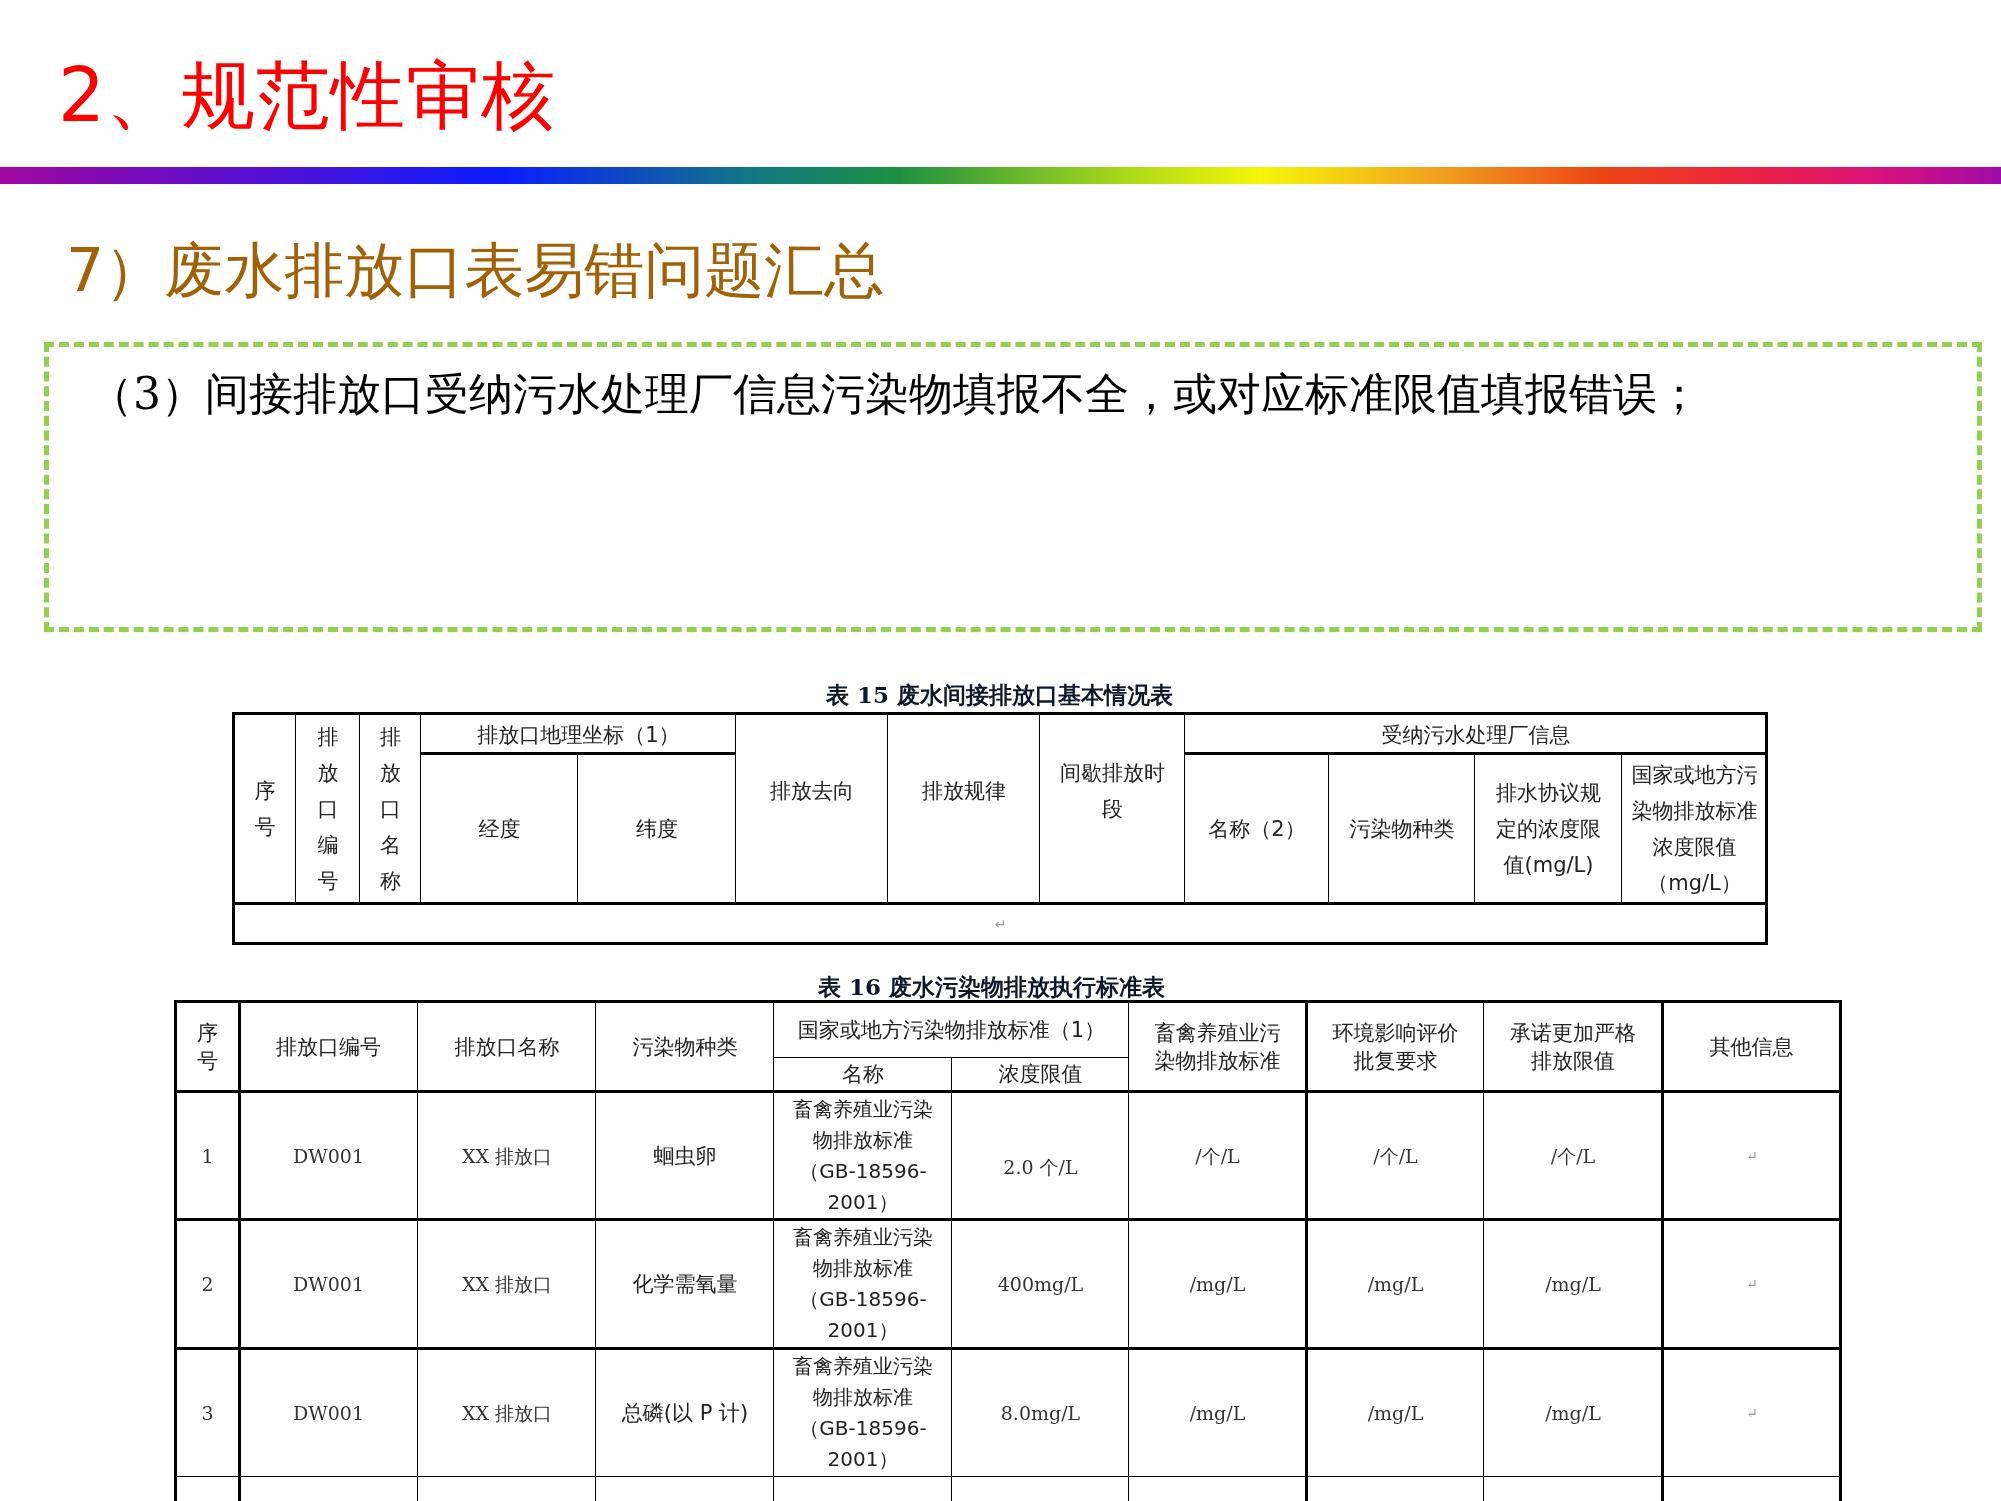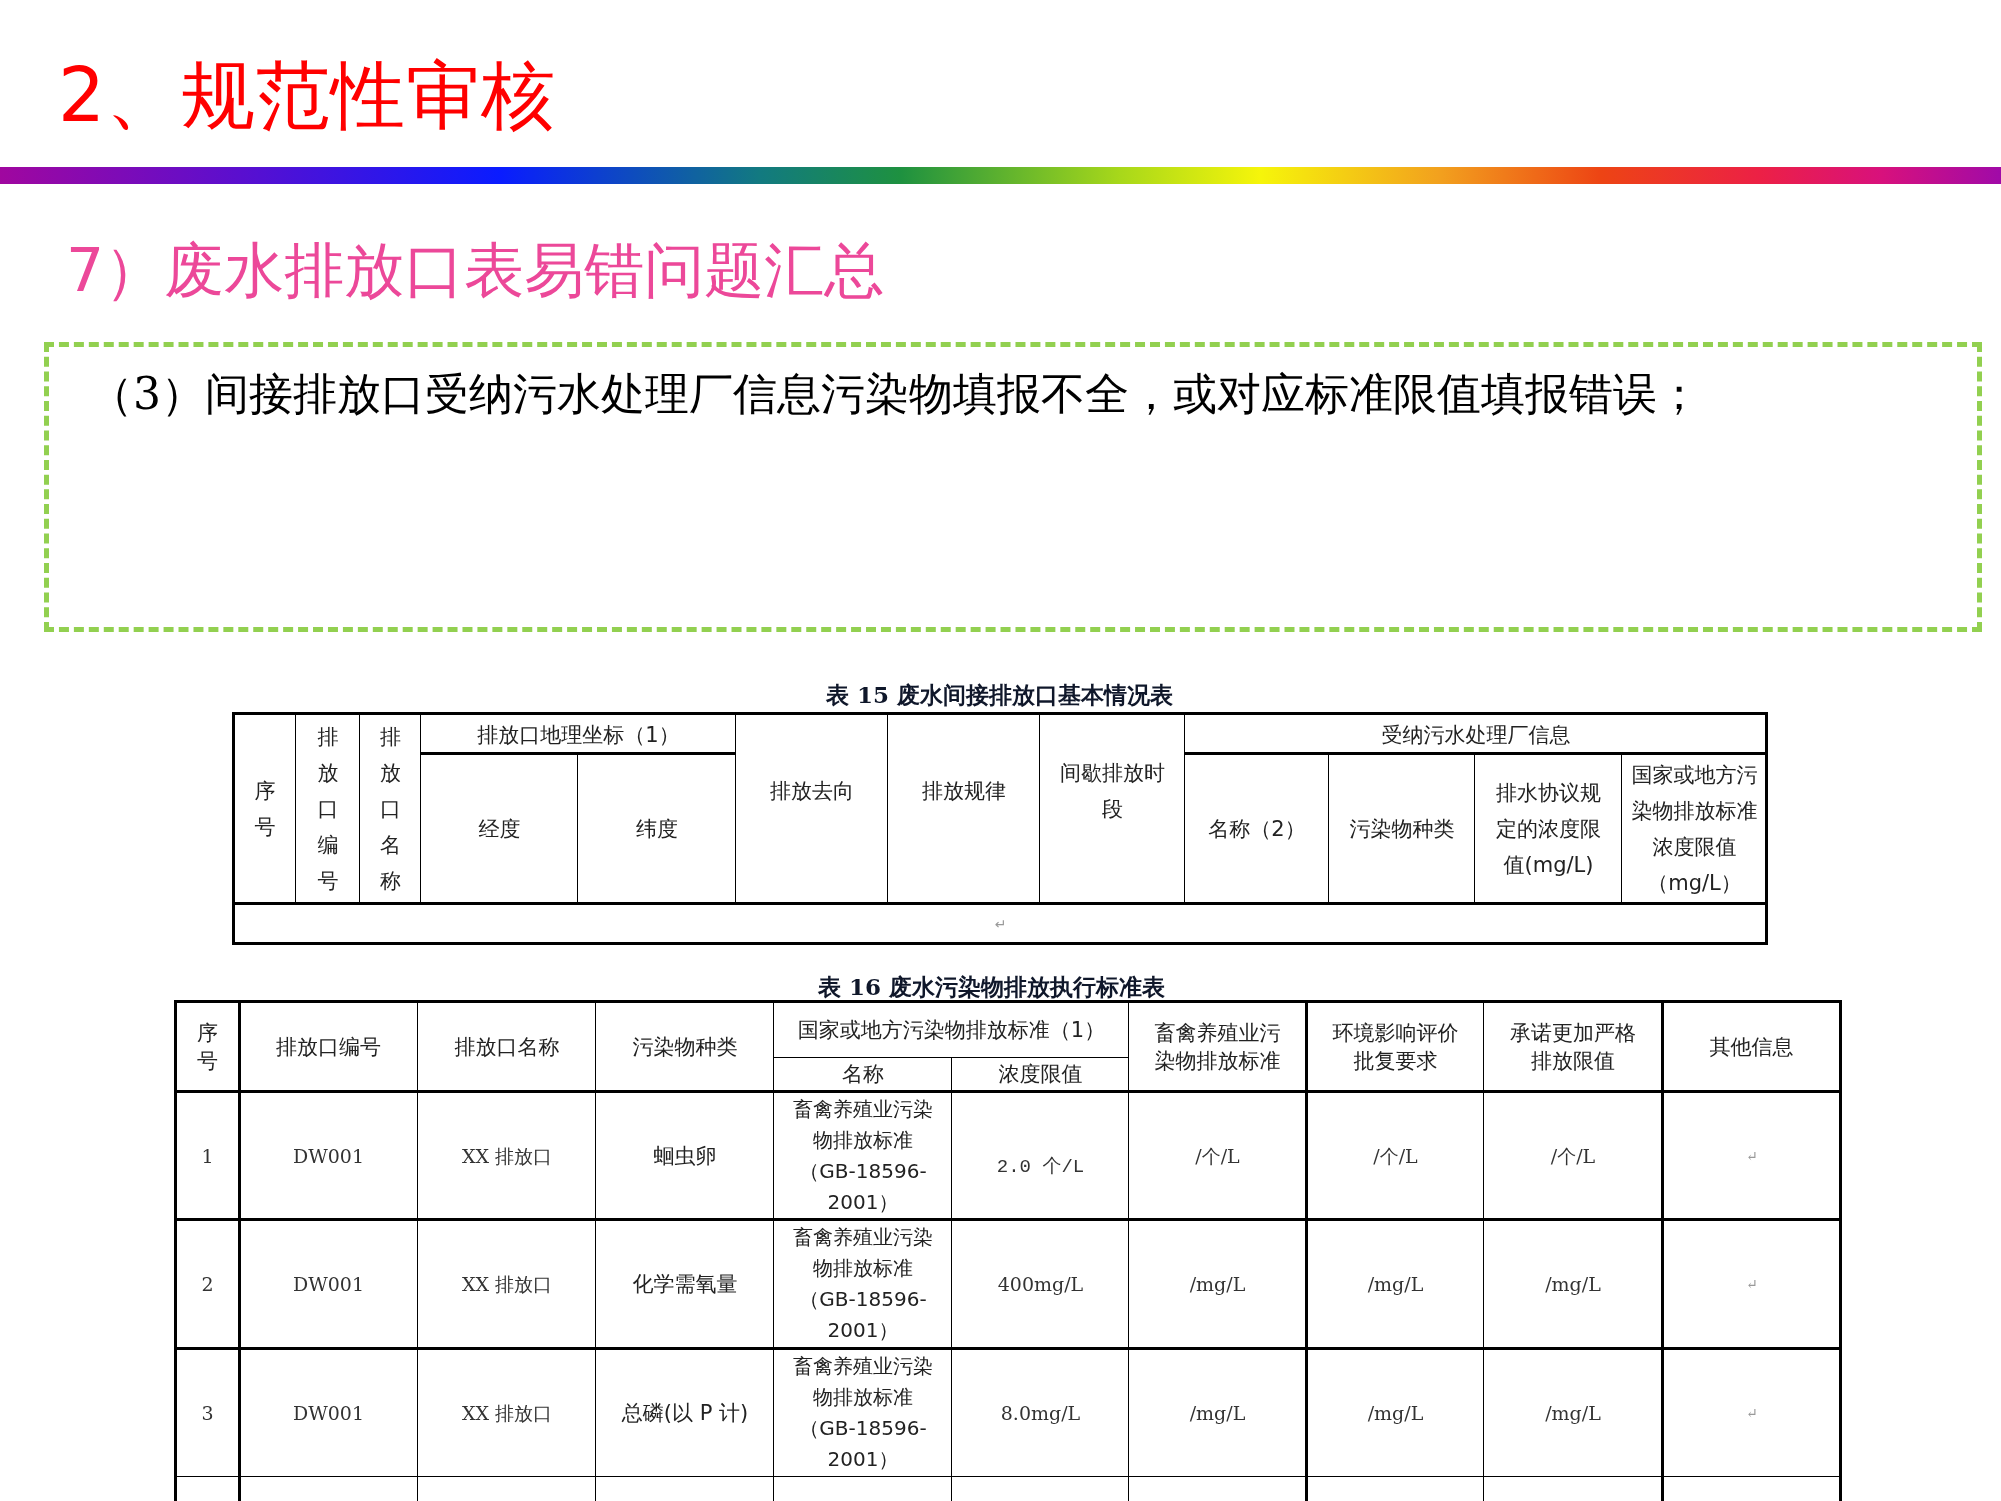"7）废水排放口表易错问题汇总" #section-title { color: #ec4899 -> #a16207 }
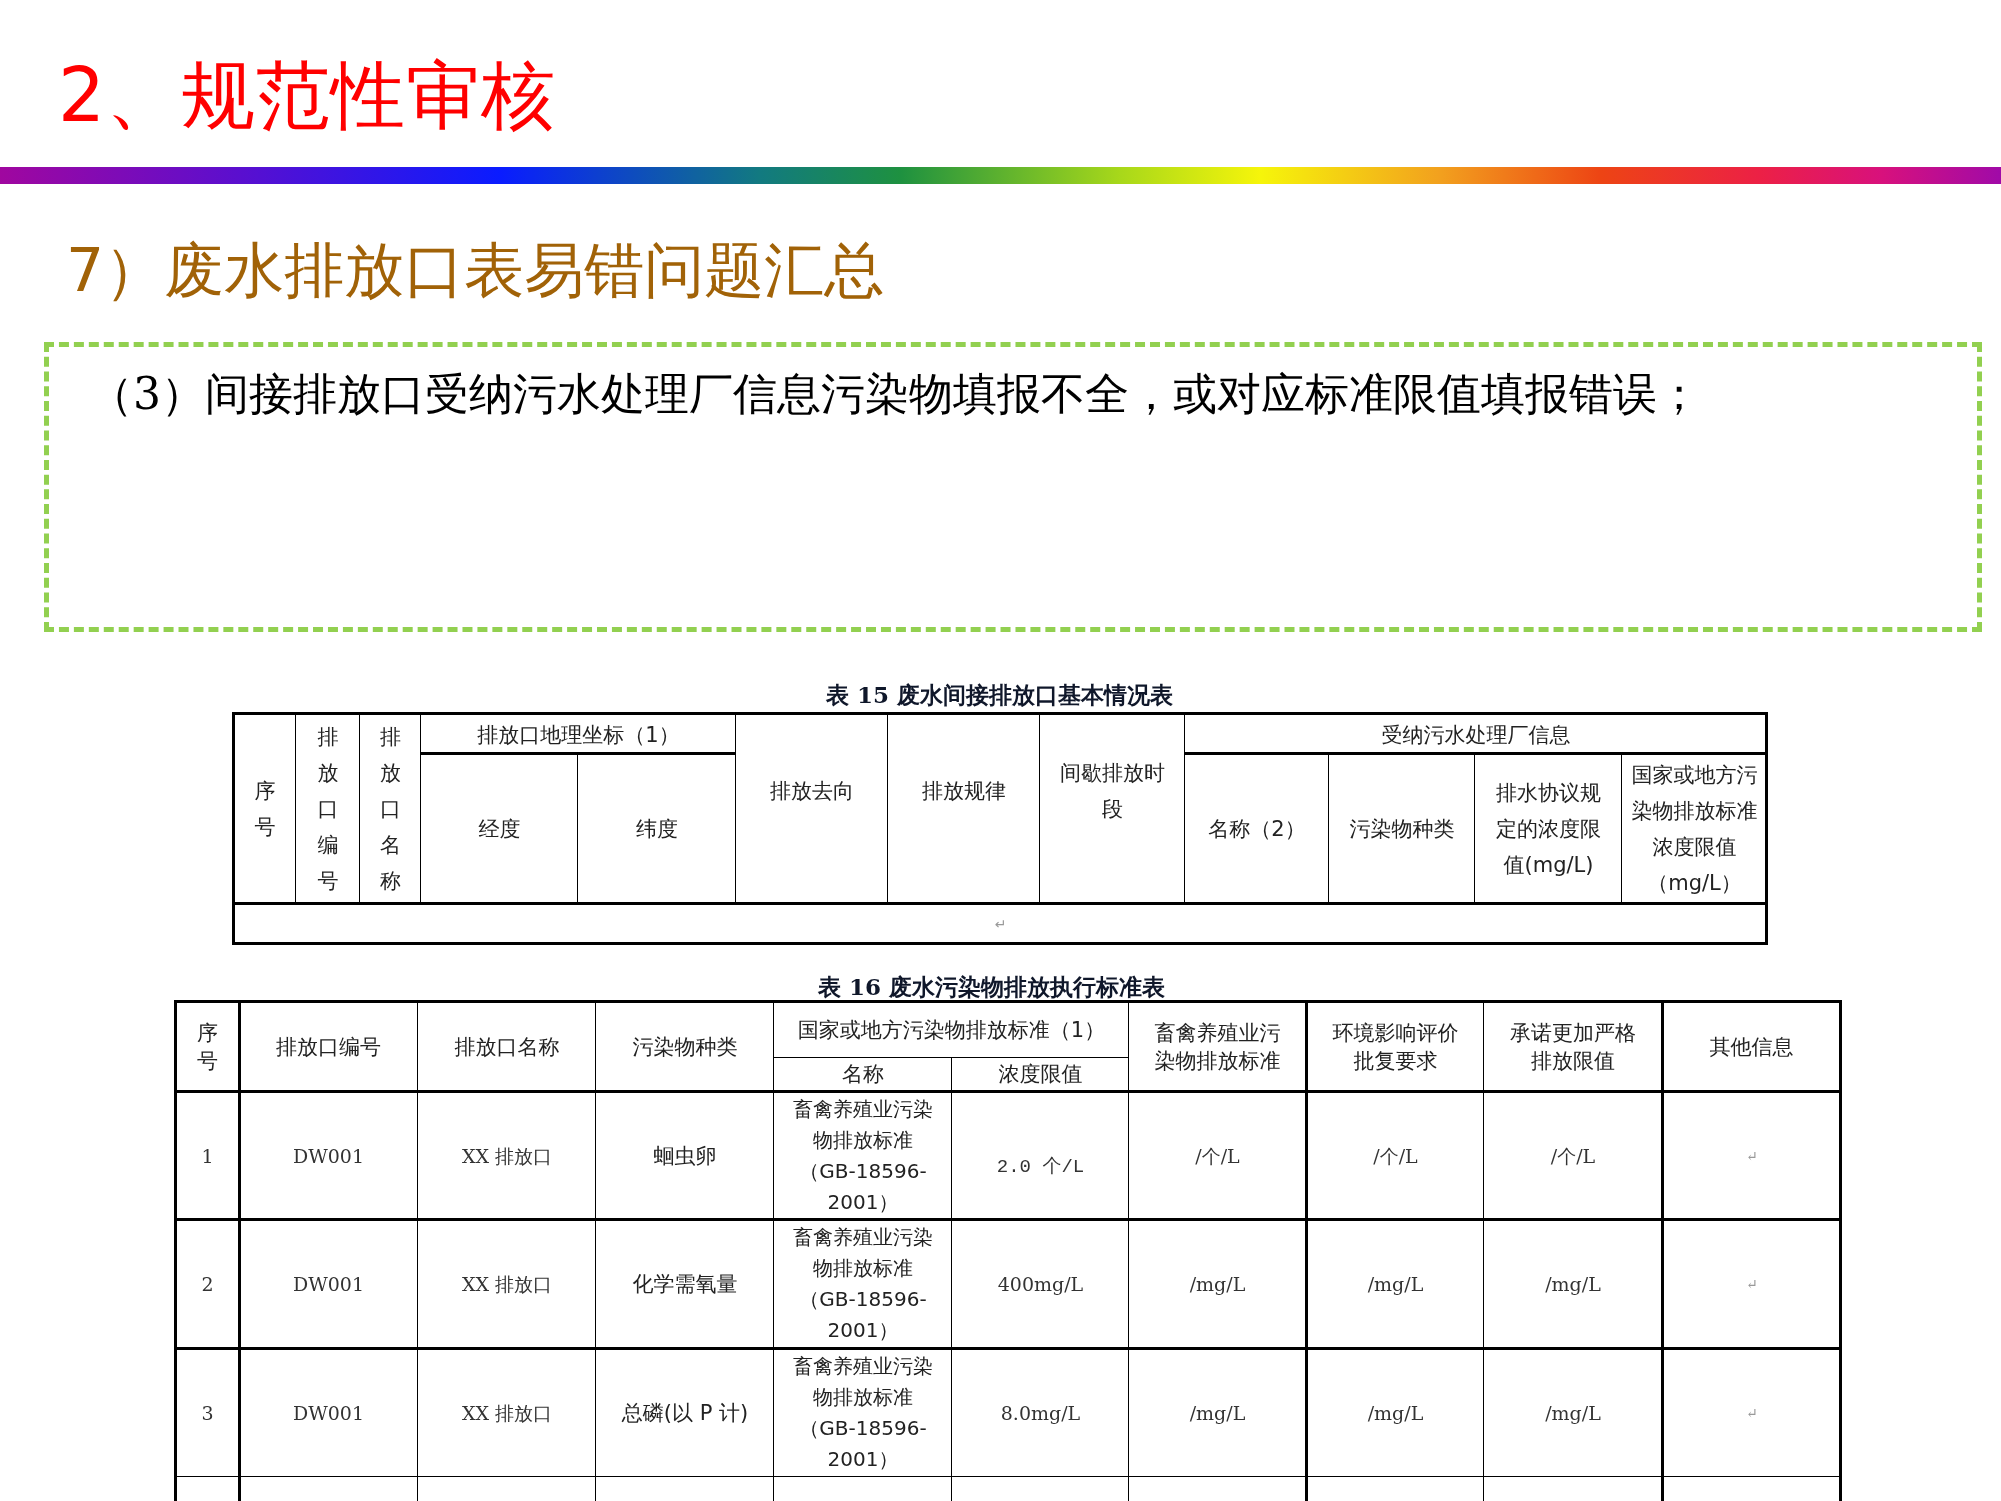"2.0 个/L" div.cell { font-family: Liberation Mono, monospace -> none }
